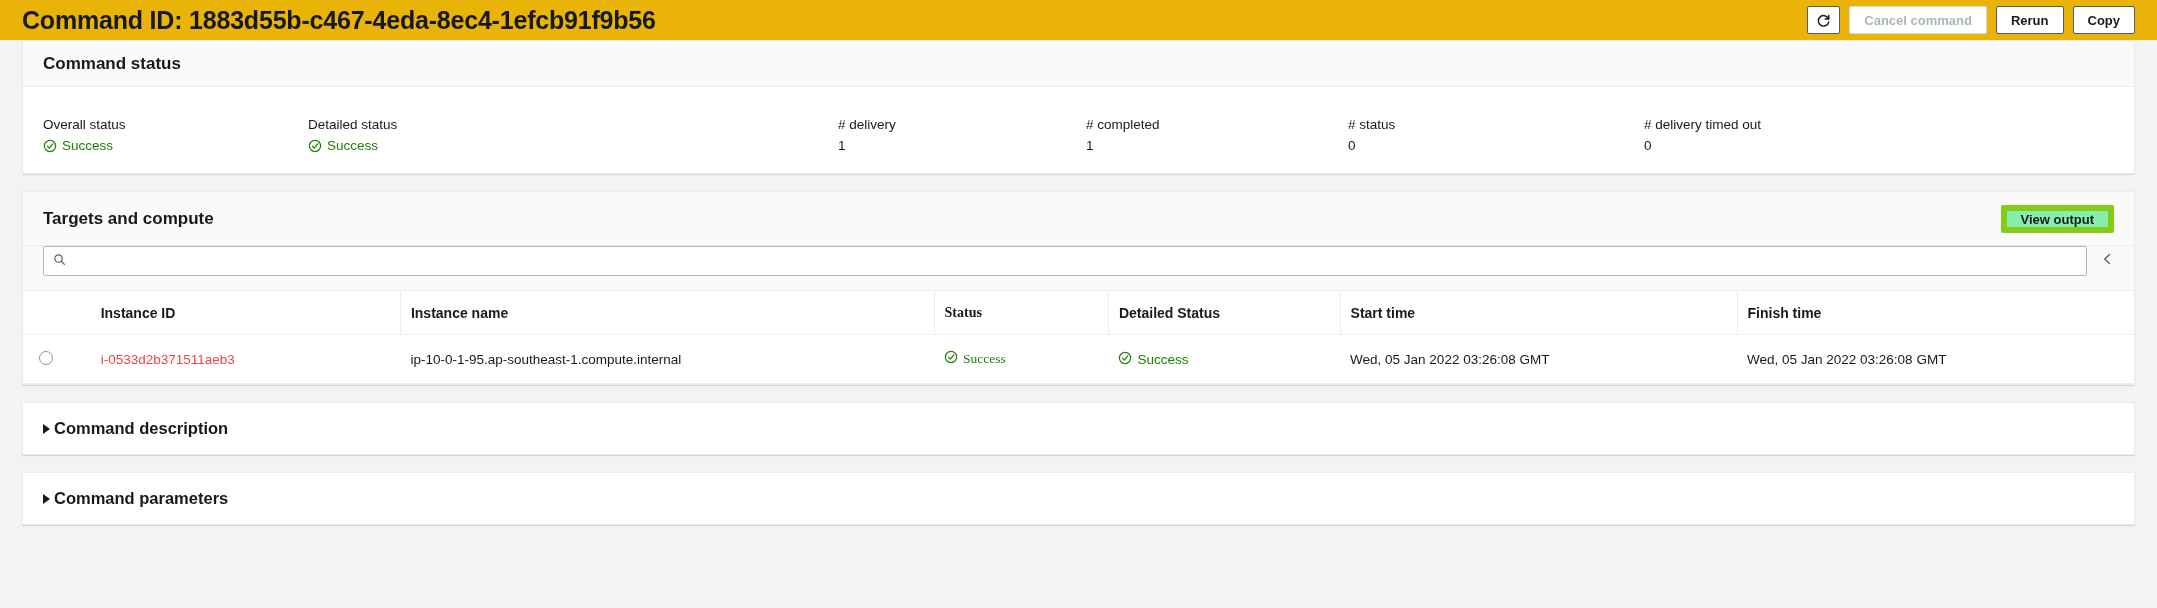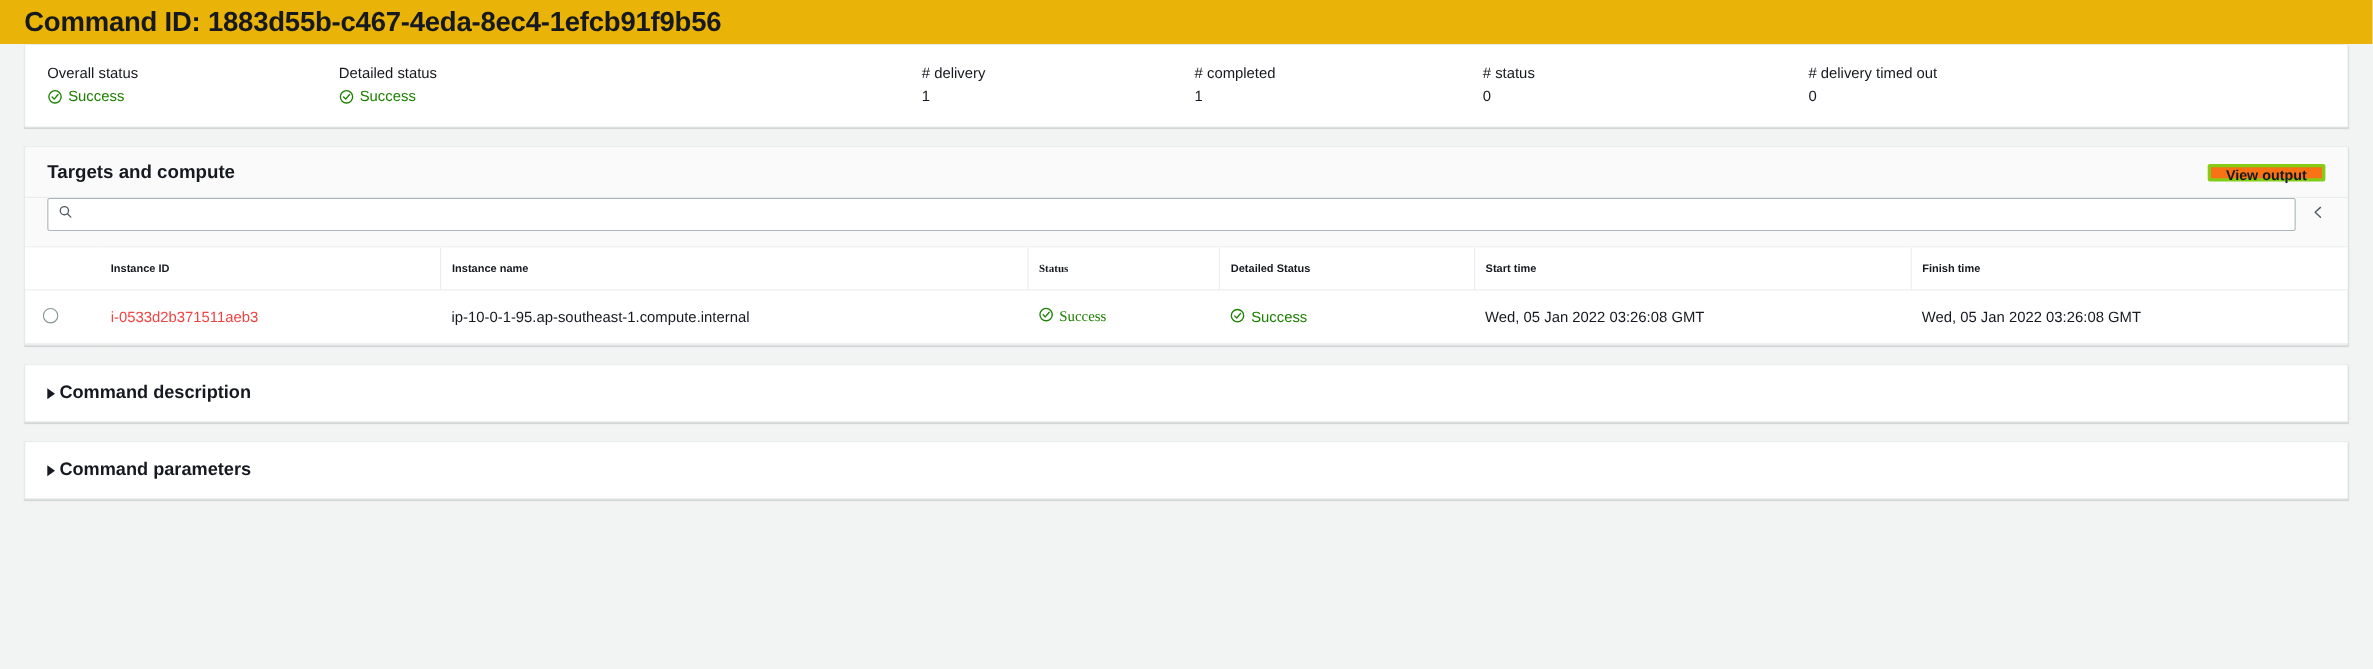"Cancel command" div.header-actions { html: none -> <div> <button> <span> <svg> <path></path> <path></path> </svg> </span> </button> <button>Cancel command</button> <button>Rerun</button> <button>Copy</button> </div> }
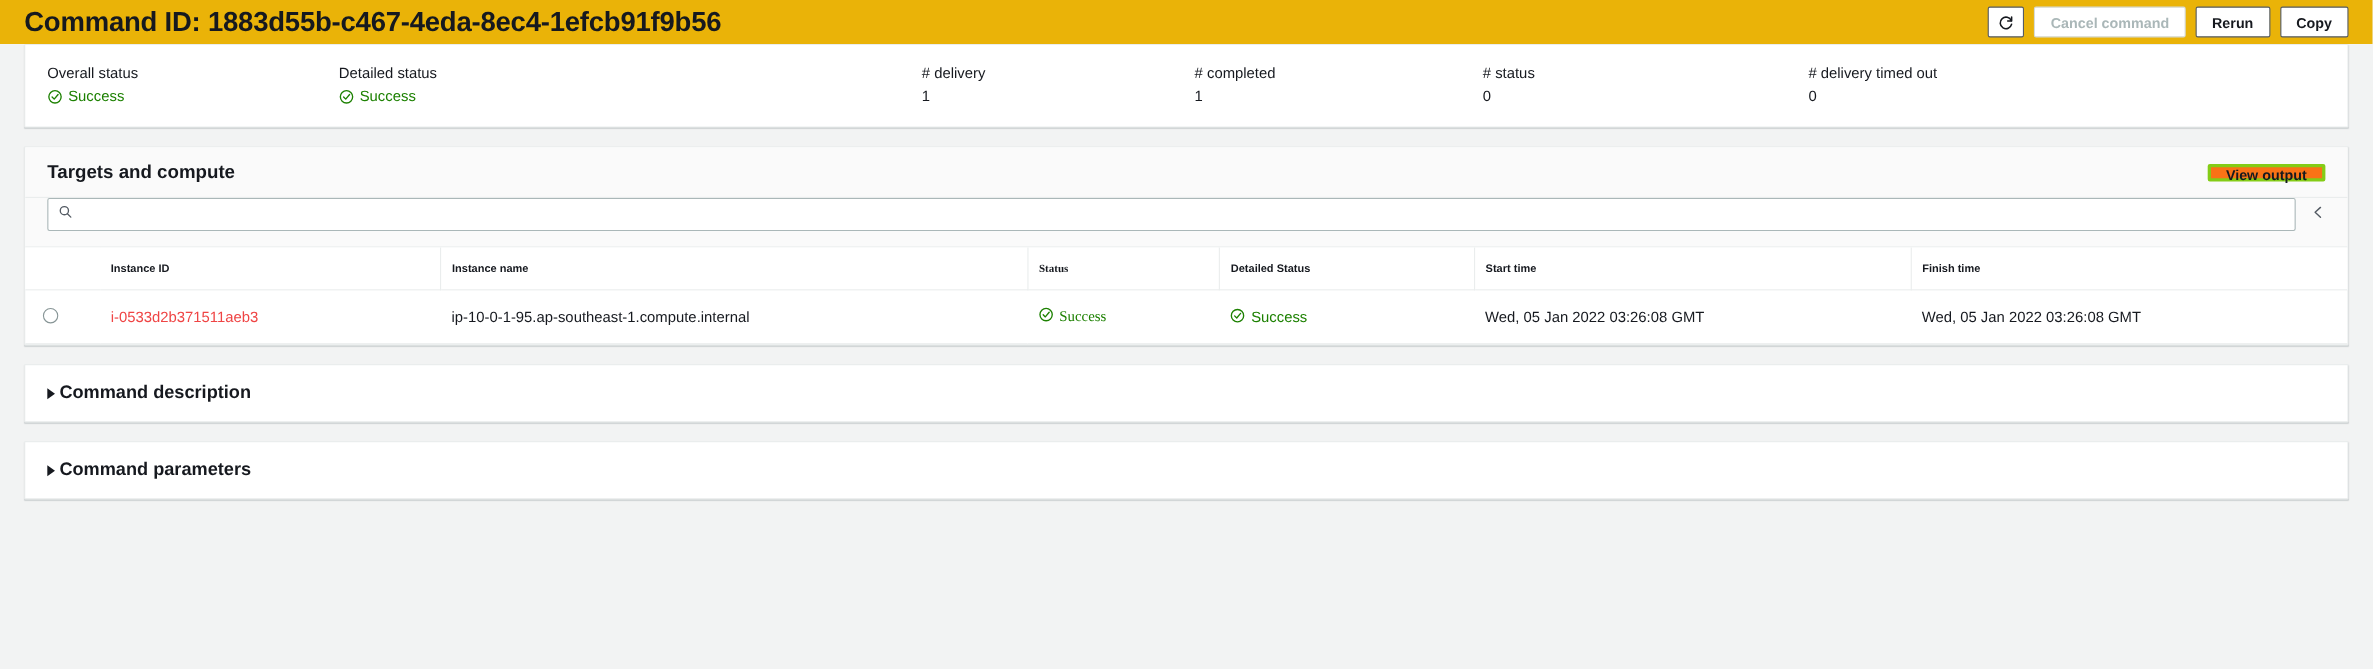"Command status" div.container-header { html: none -> <div> <div>Command status</div> </div> }
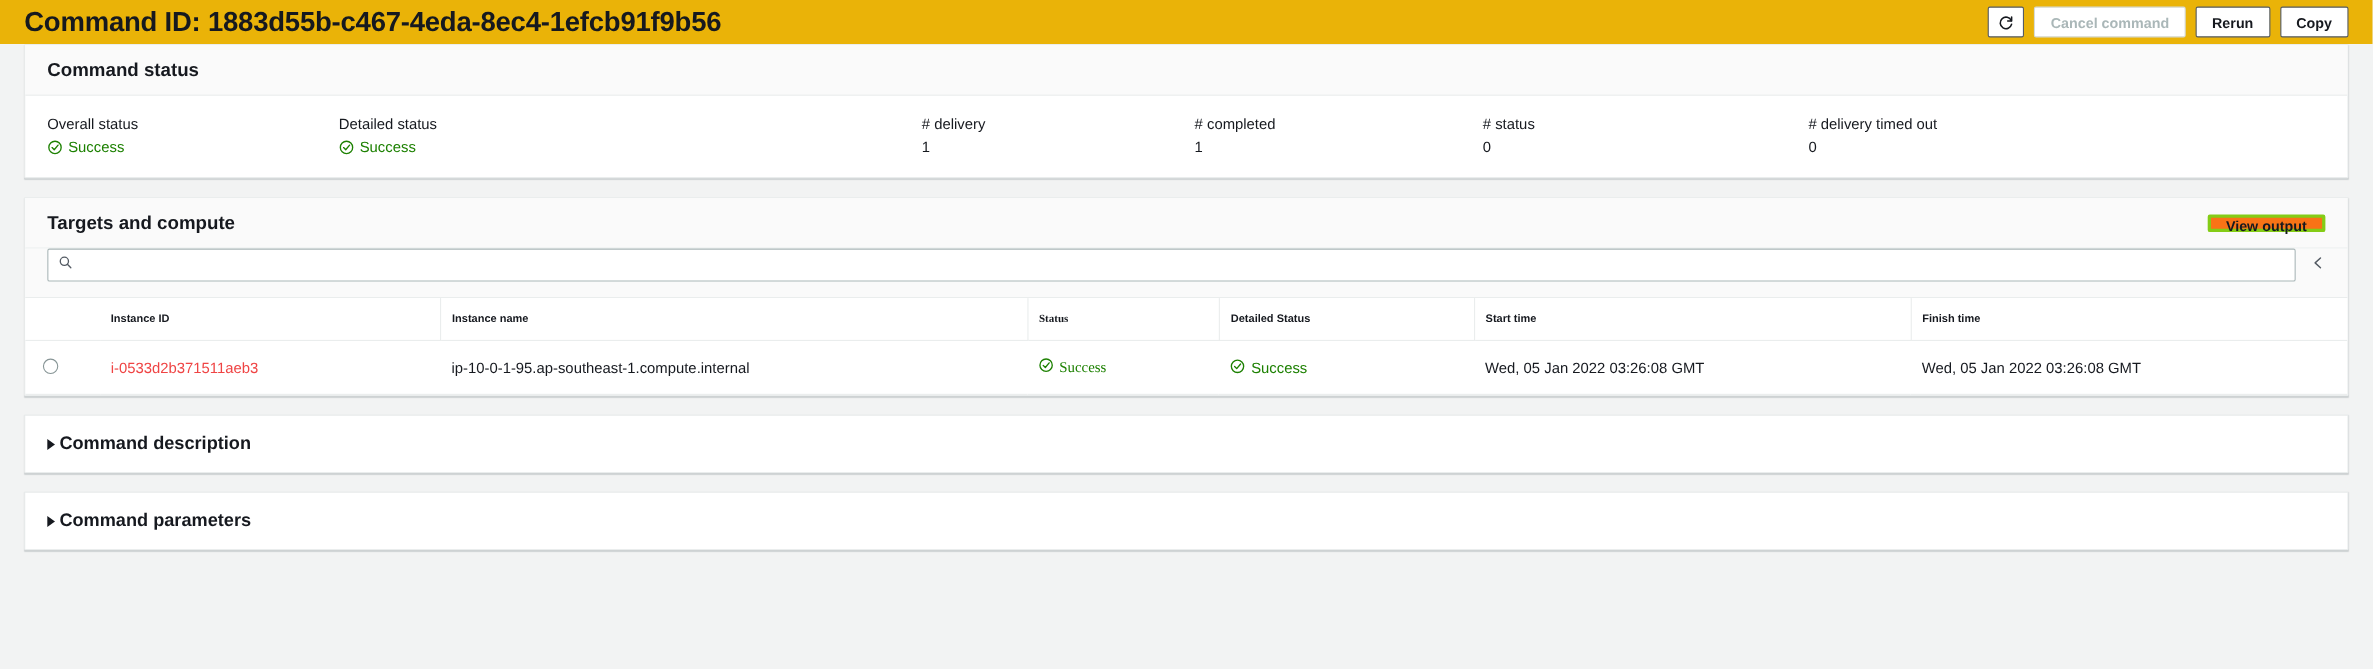"Overall status" .status-cell { margin-top: none -> 12px }
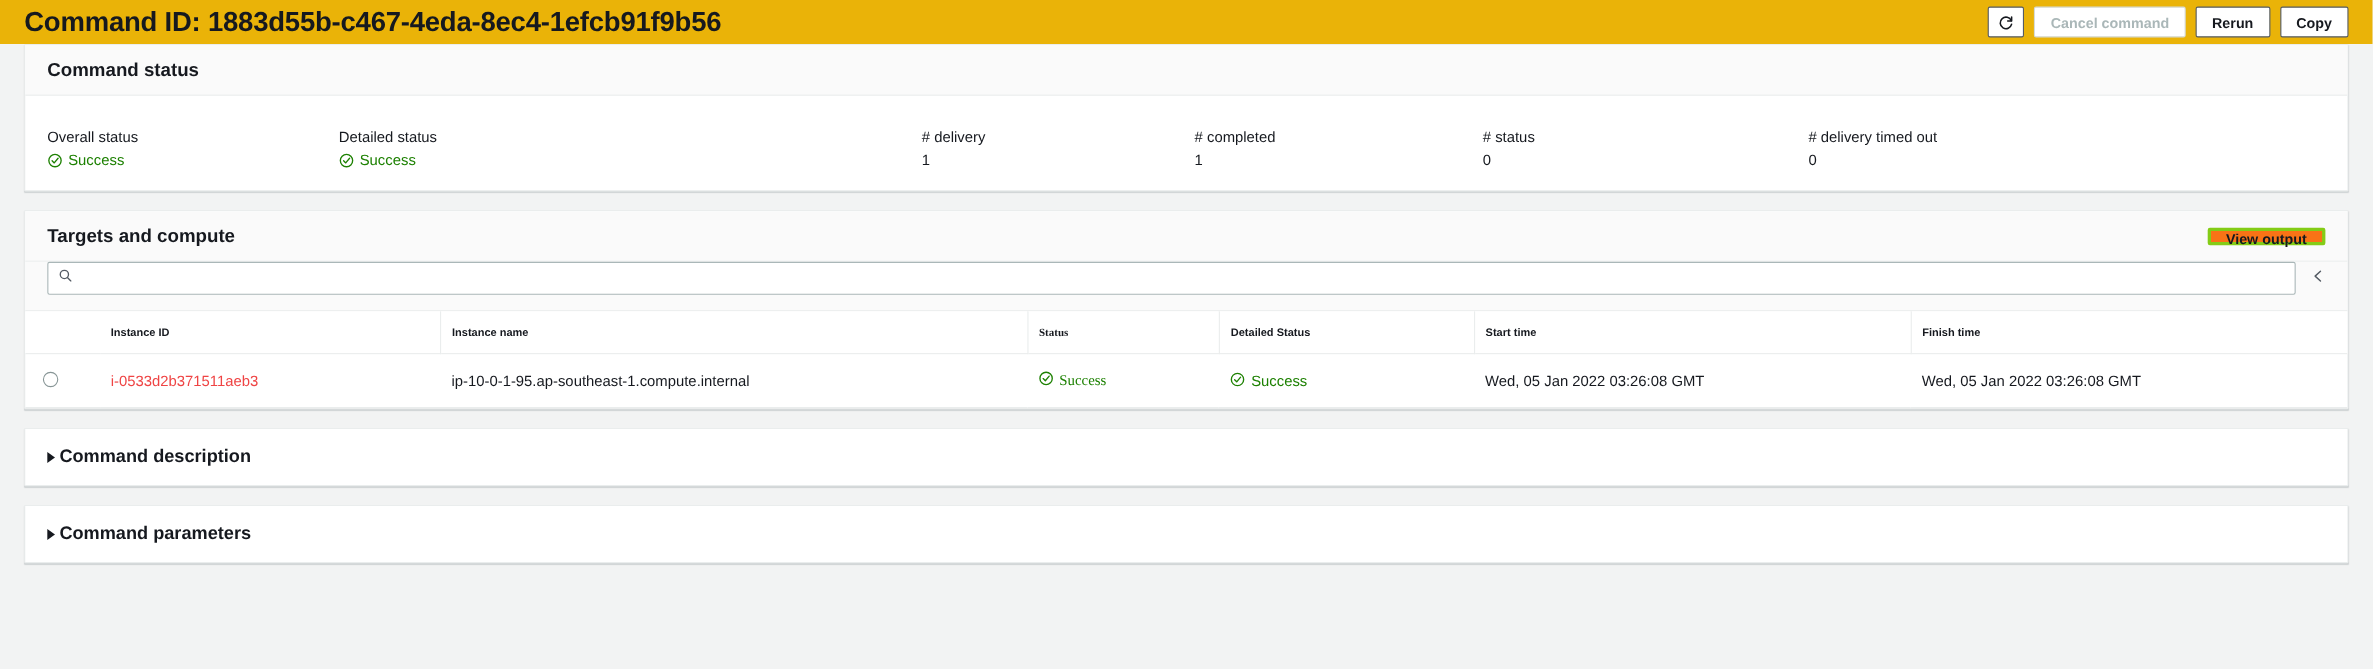"View output" .view-output-btn { background: #f97316 -> #86efac; border: 3px solid #84cc16 -> 6px solid #84cc16; height: 16px -> 28px }
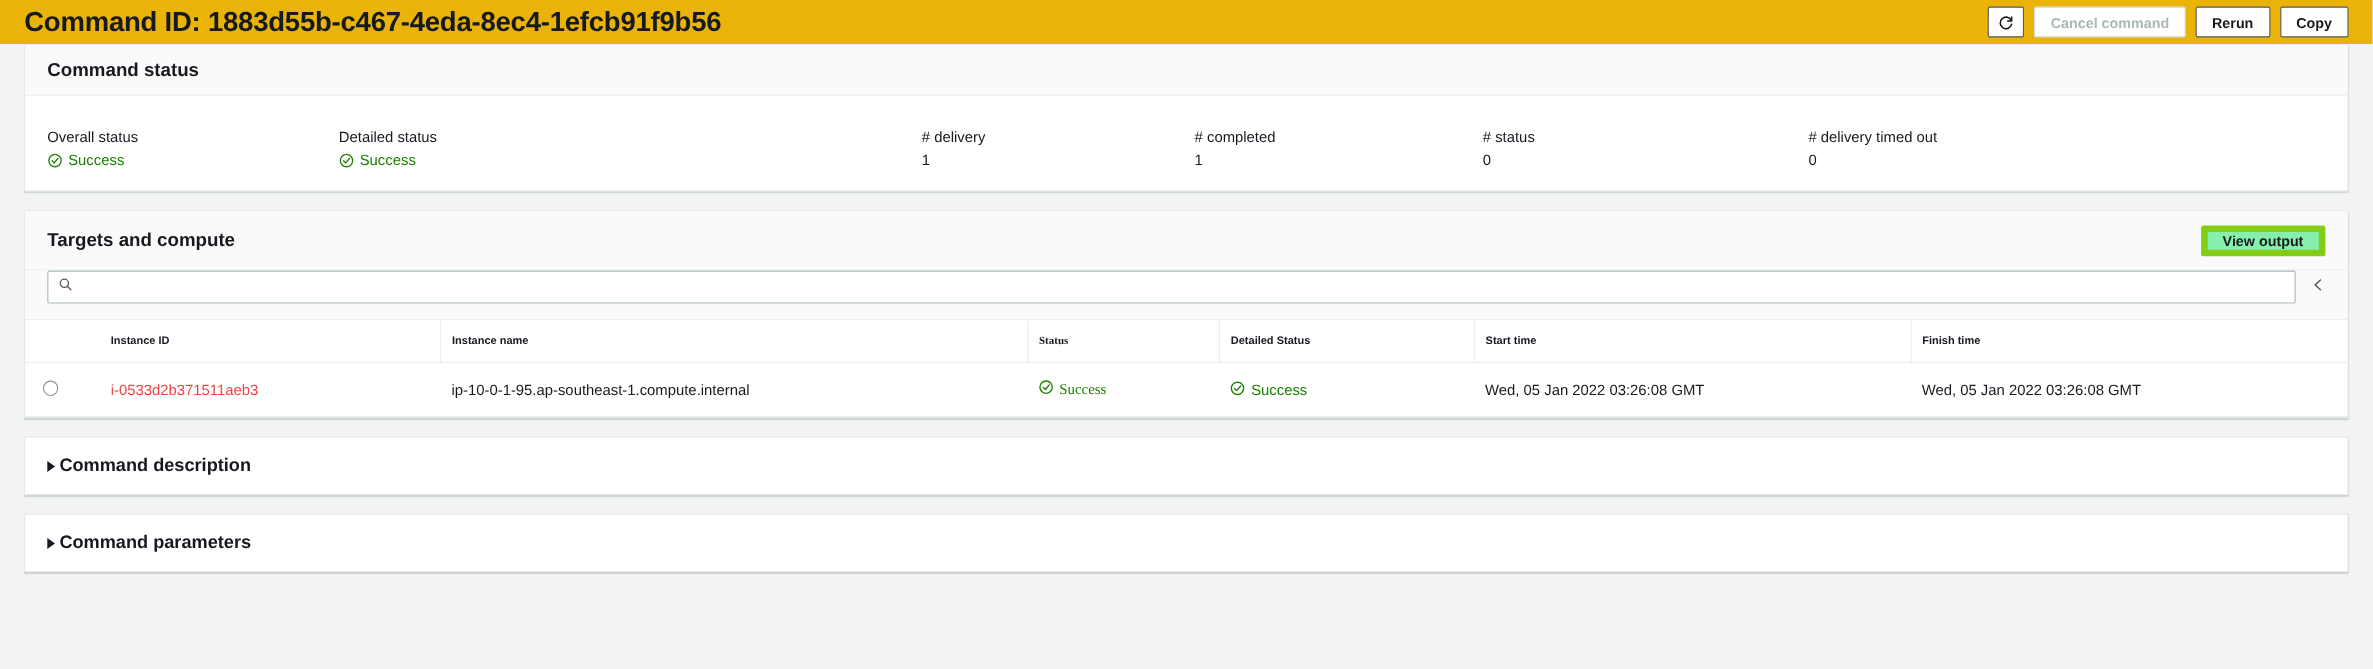"Instance ID" table.targets-table th { font-size: 10px -> 14px }
